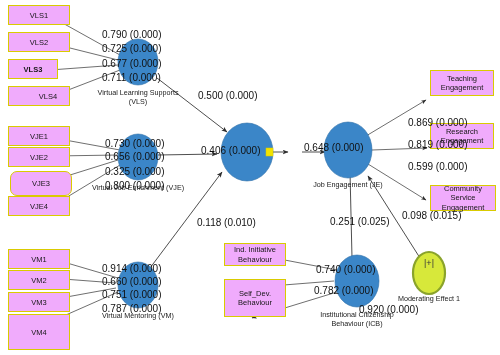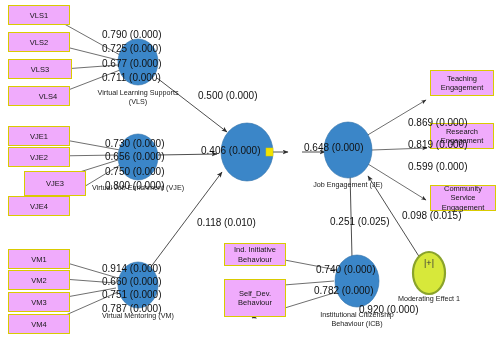"VLS3" div.ibox { font-weight: none -> bold; width: 64px -> 50px }
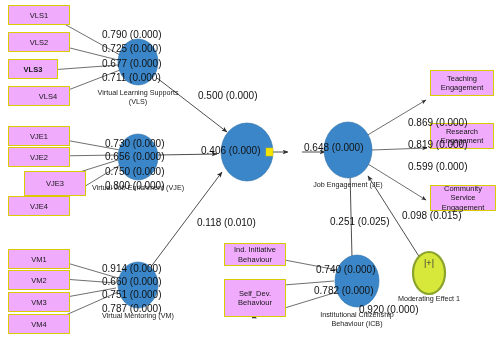"0.750 (0.000)" div.coef { text: 0.750 -> 0.325 }
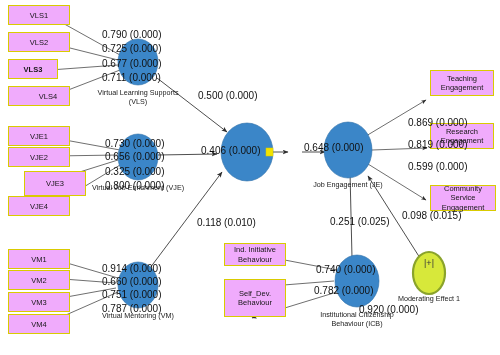"VJE3" div.ibox { border-radius: none -> 7px; left: 24px -> 10px }
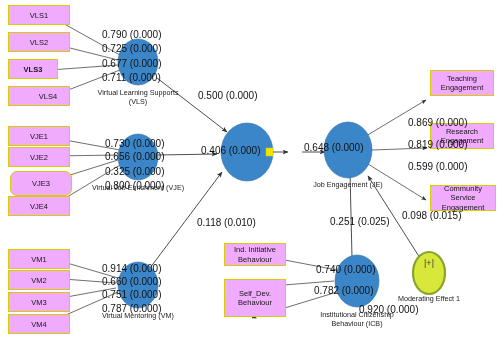"VM4" div.ibox { height: 20px -> 36px }
